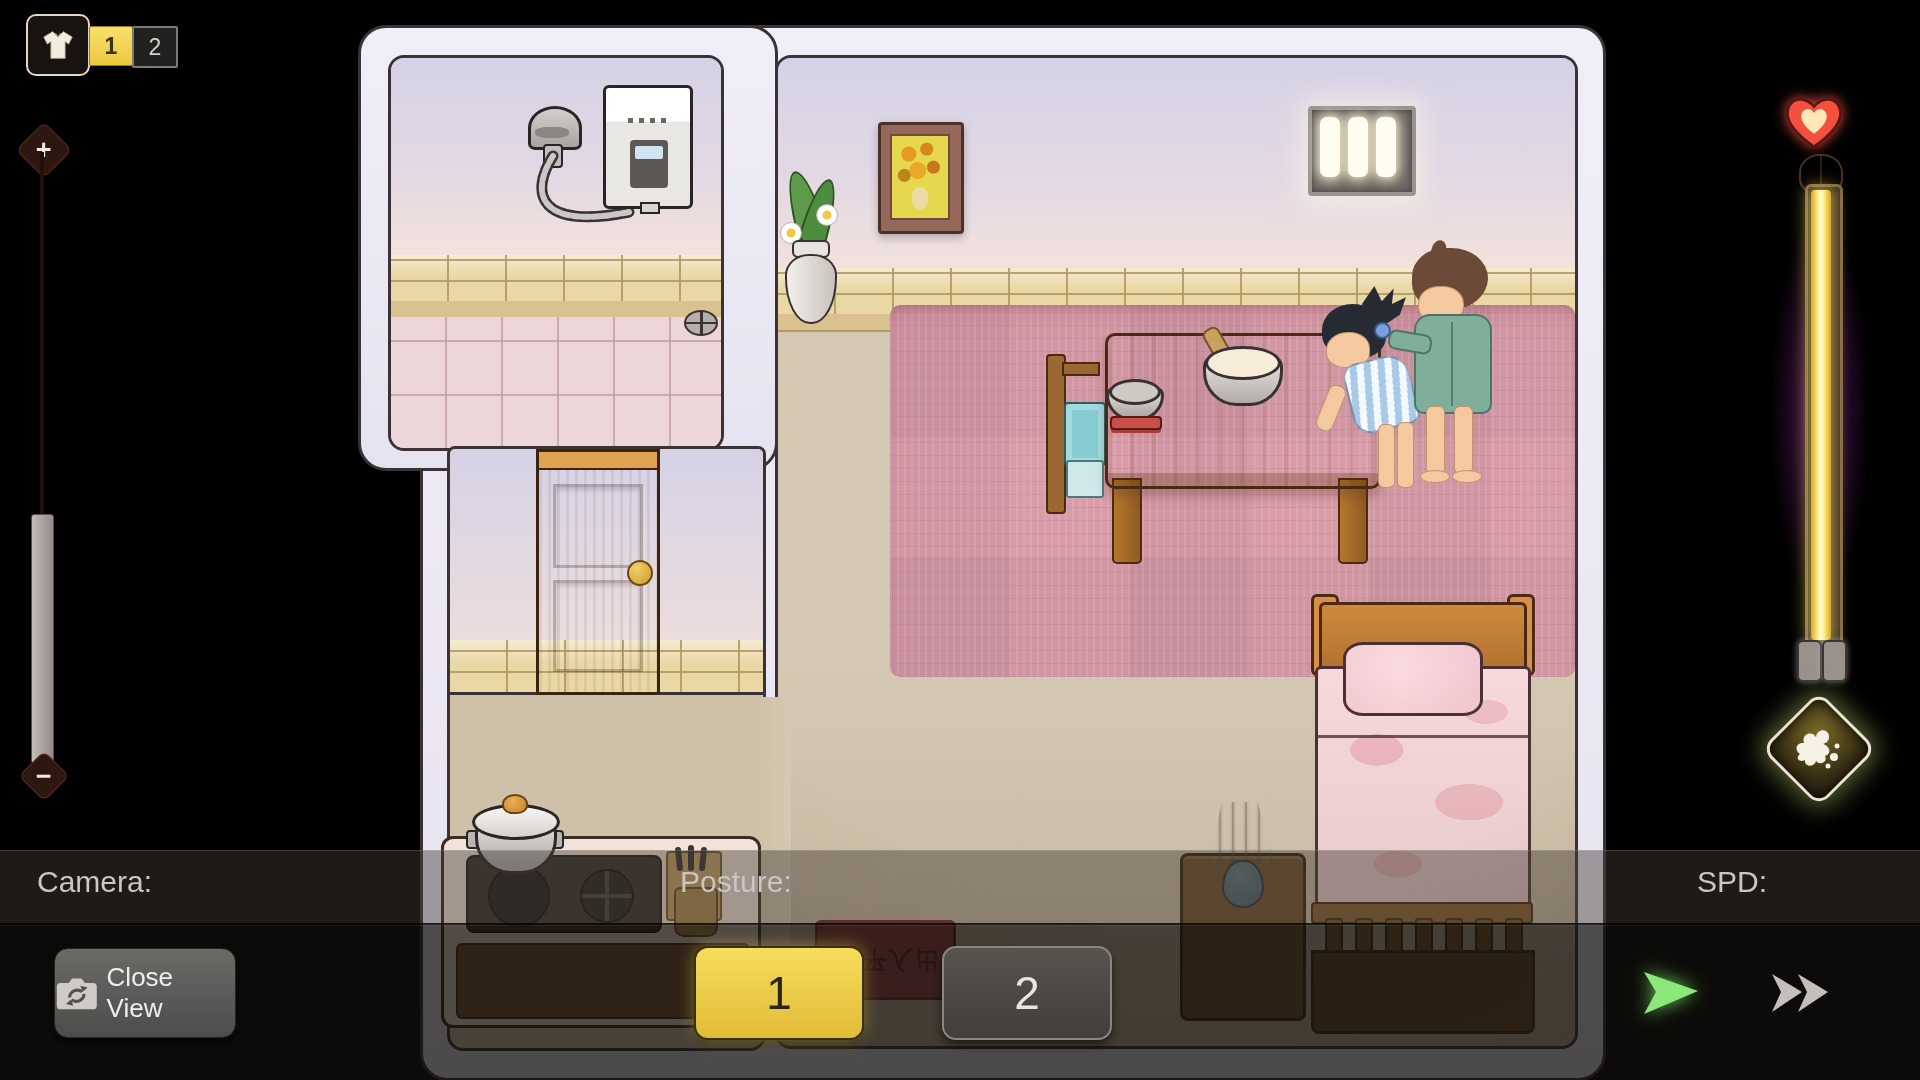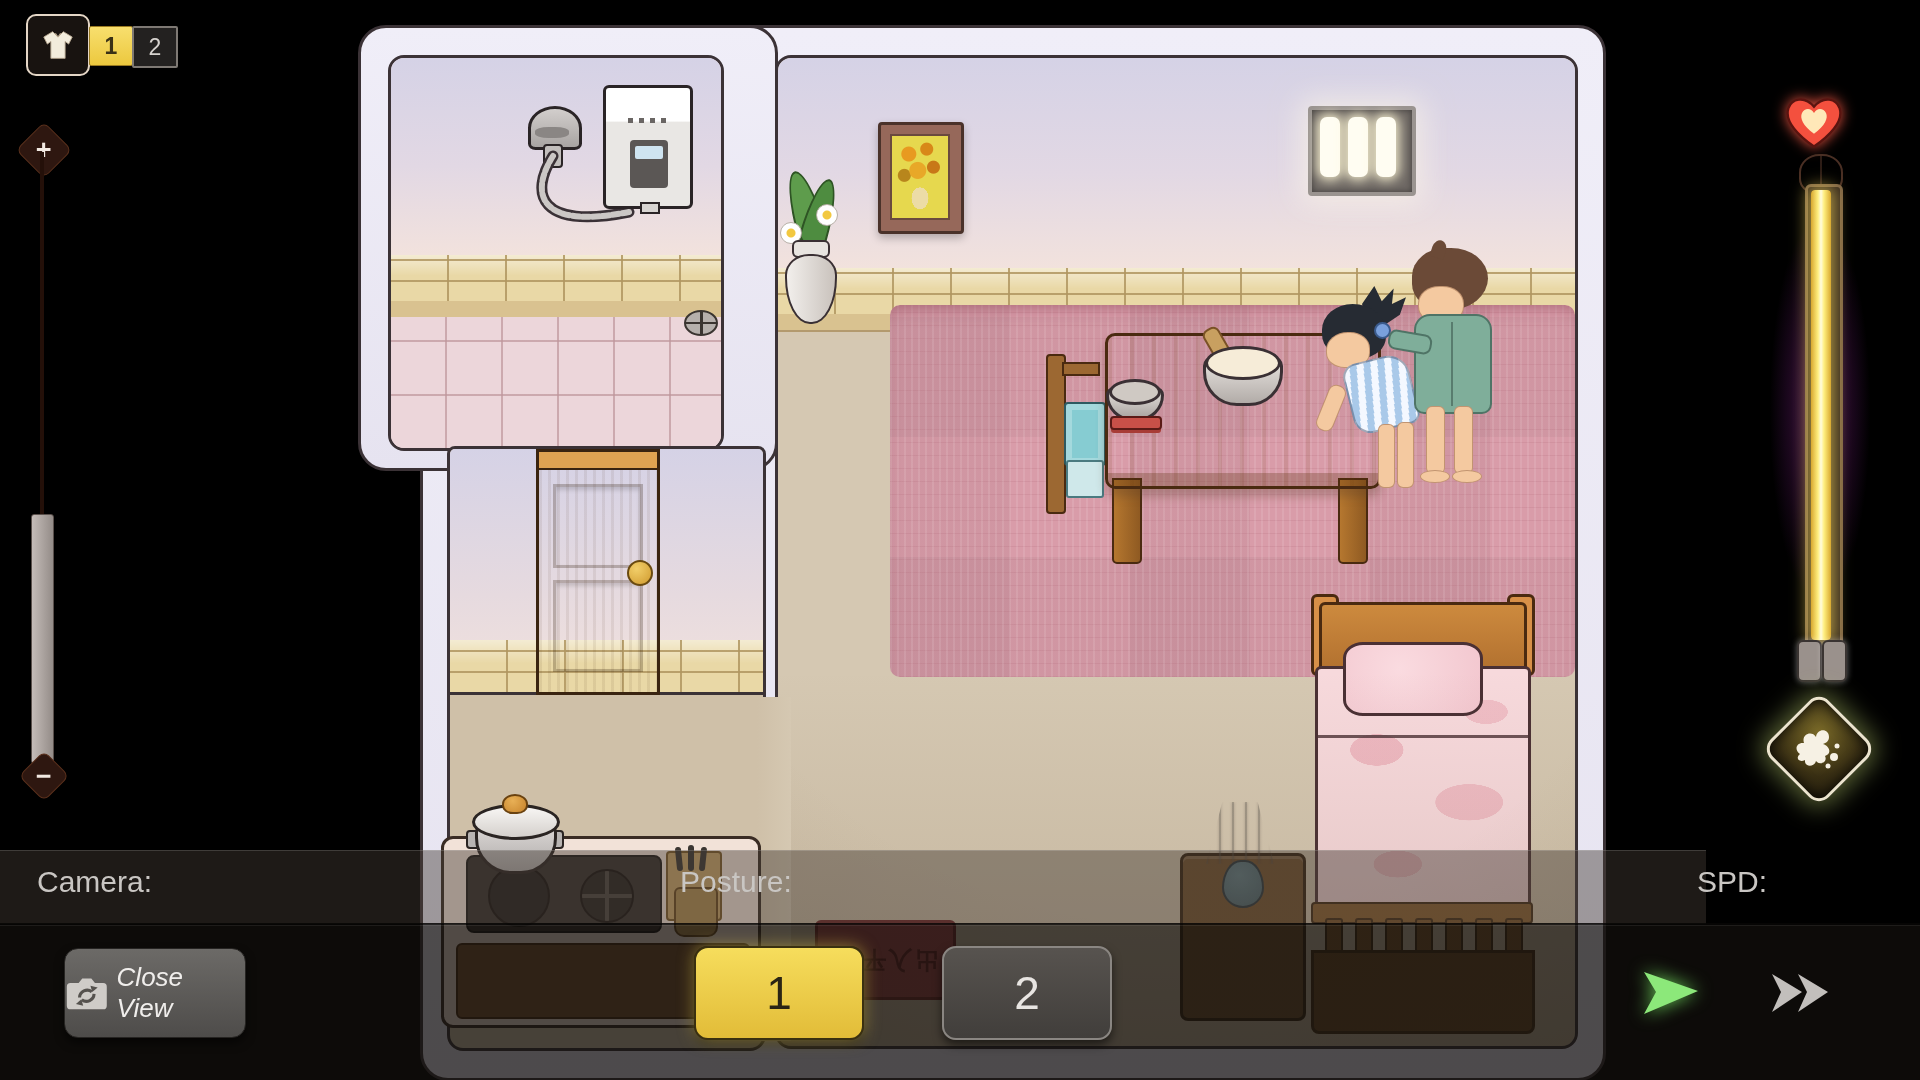"Camera:" .strip1 { width: 1706px -> 1920px }
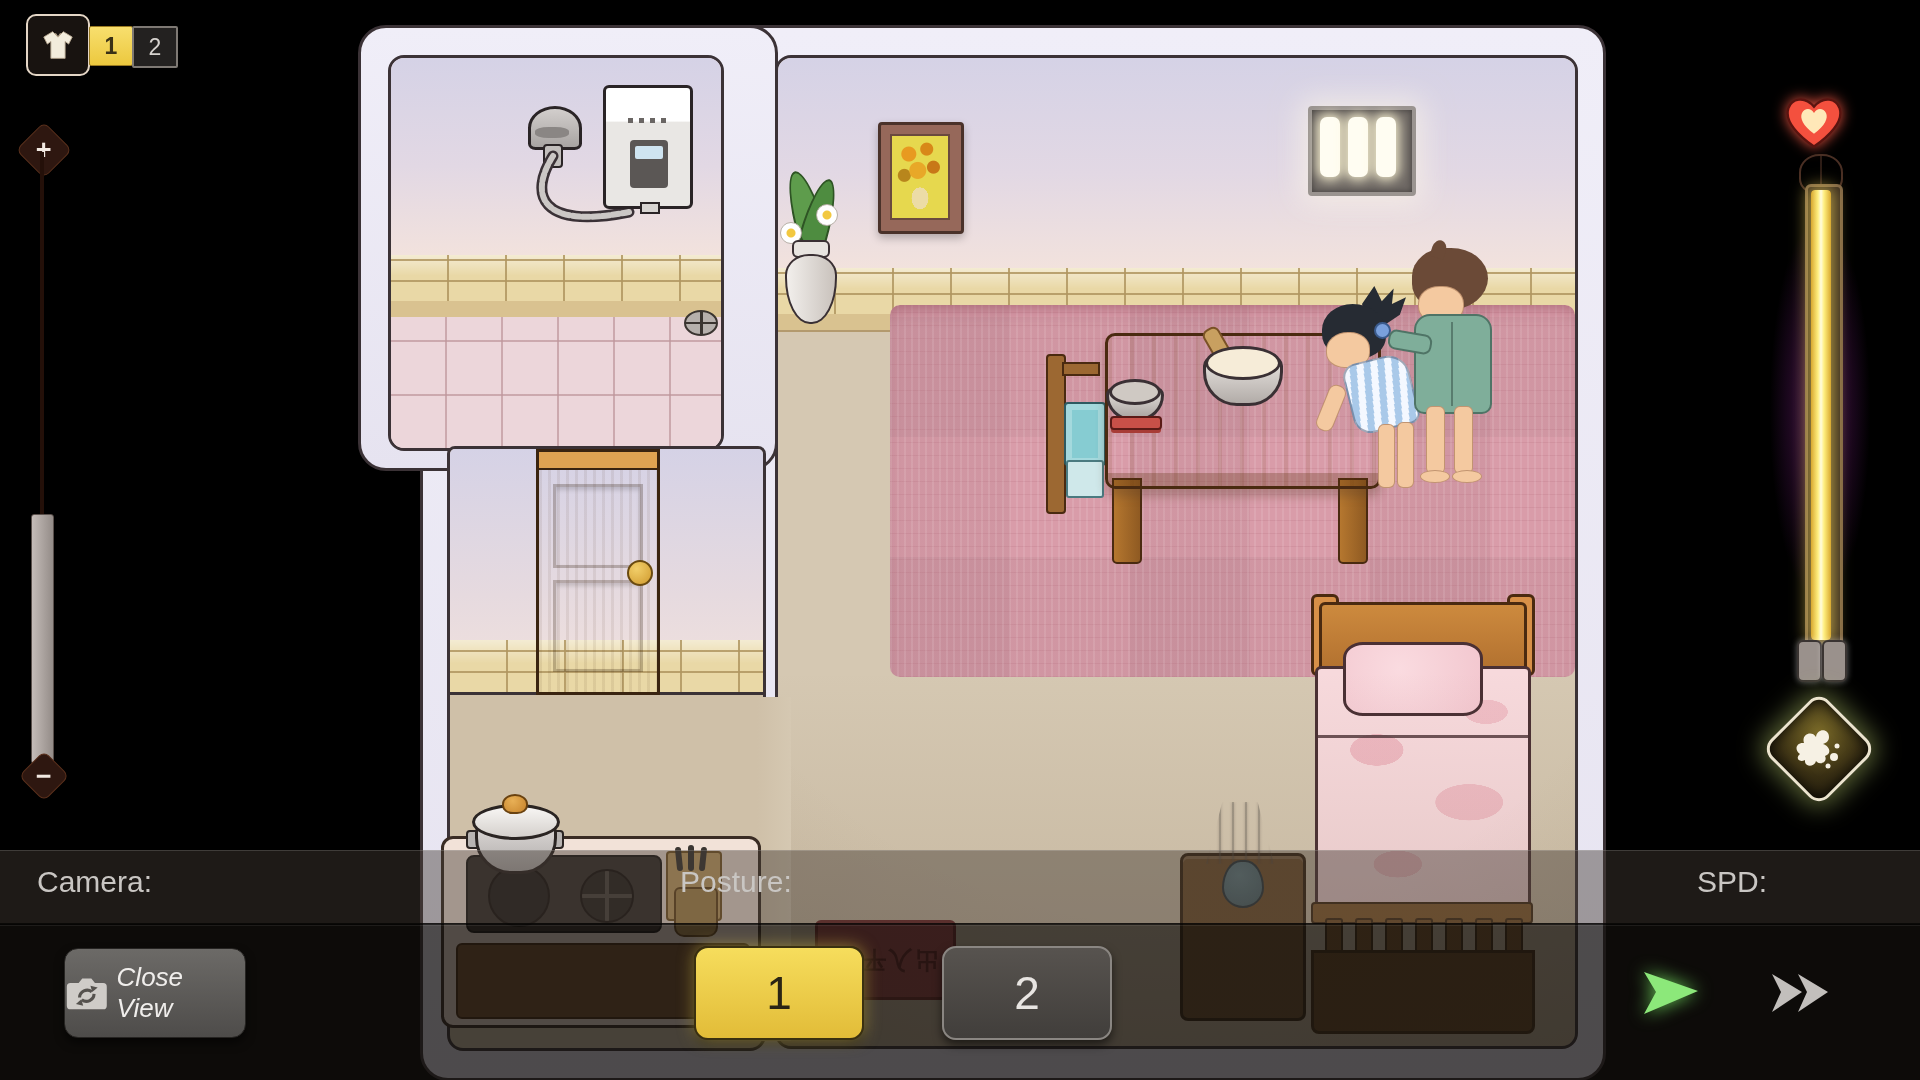"Close View" div.btn { font-style: italic -> none; left: 64px -> 54px }
